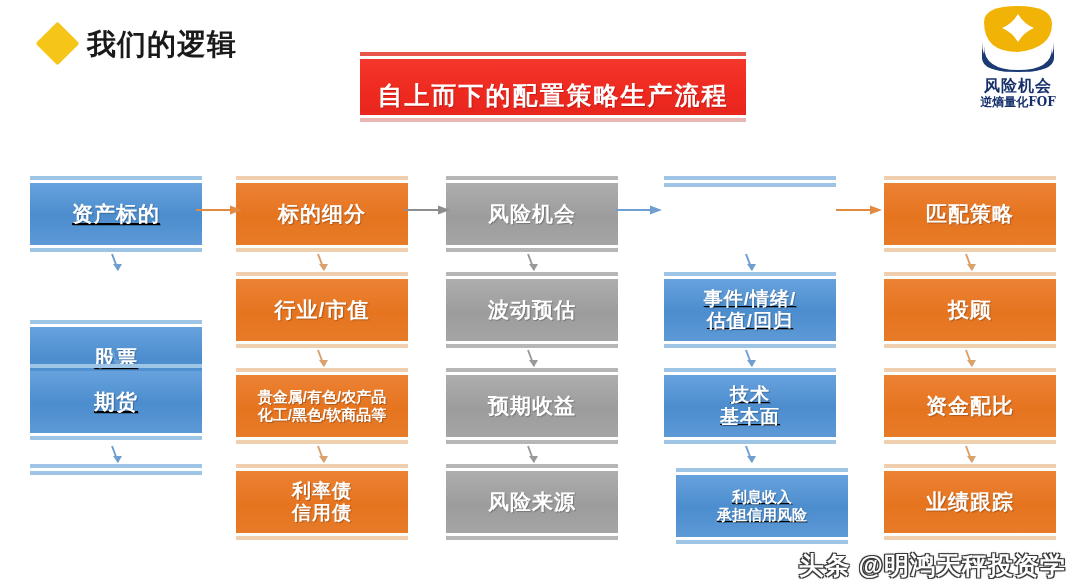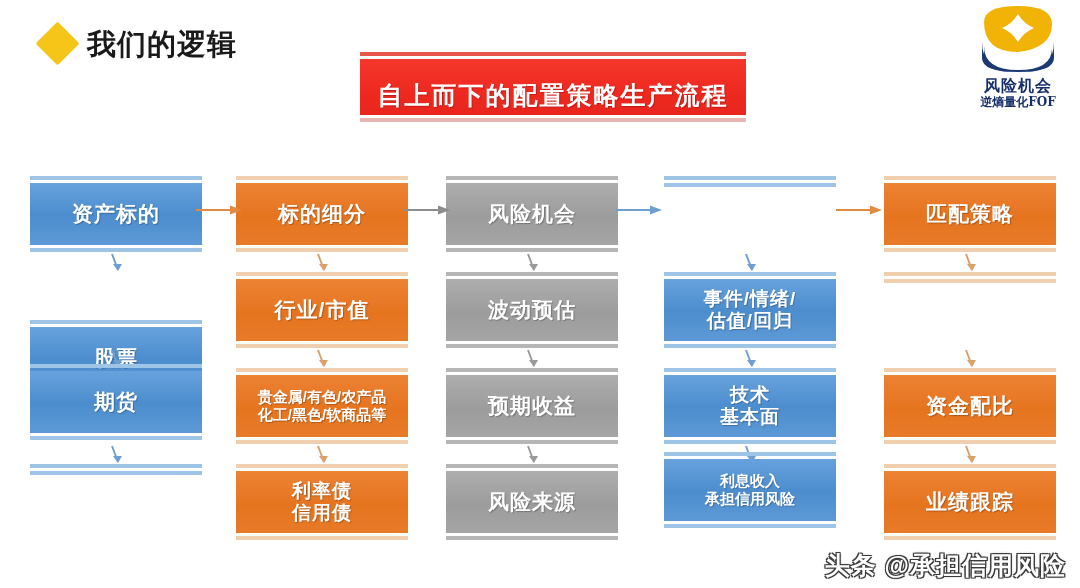"资产标的" .blue .body { text-decoration: none -> underline }
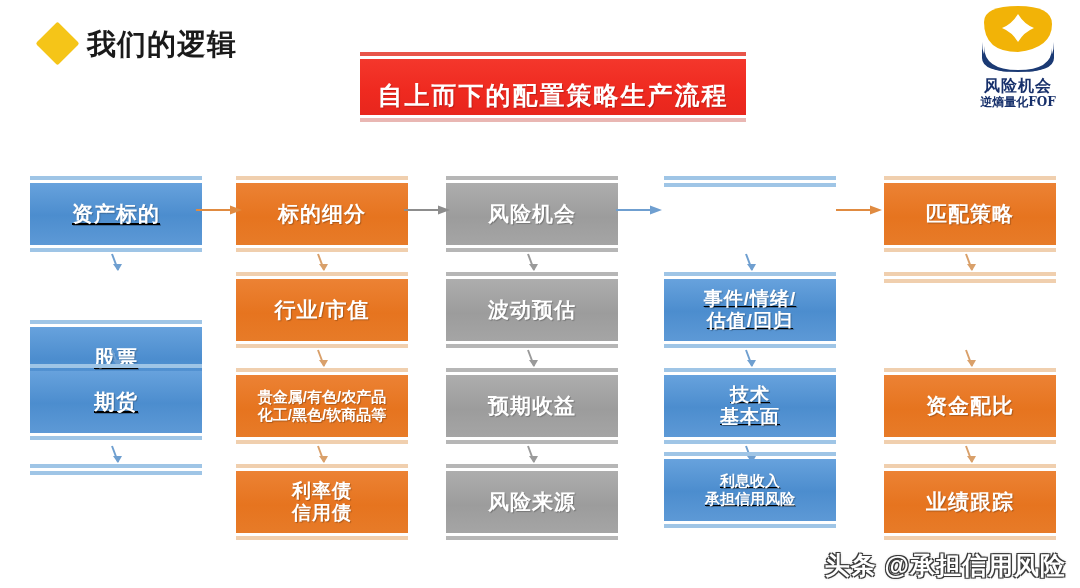"投顾" div.body { html: none -> <div> <span>投顾</span> </div> }
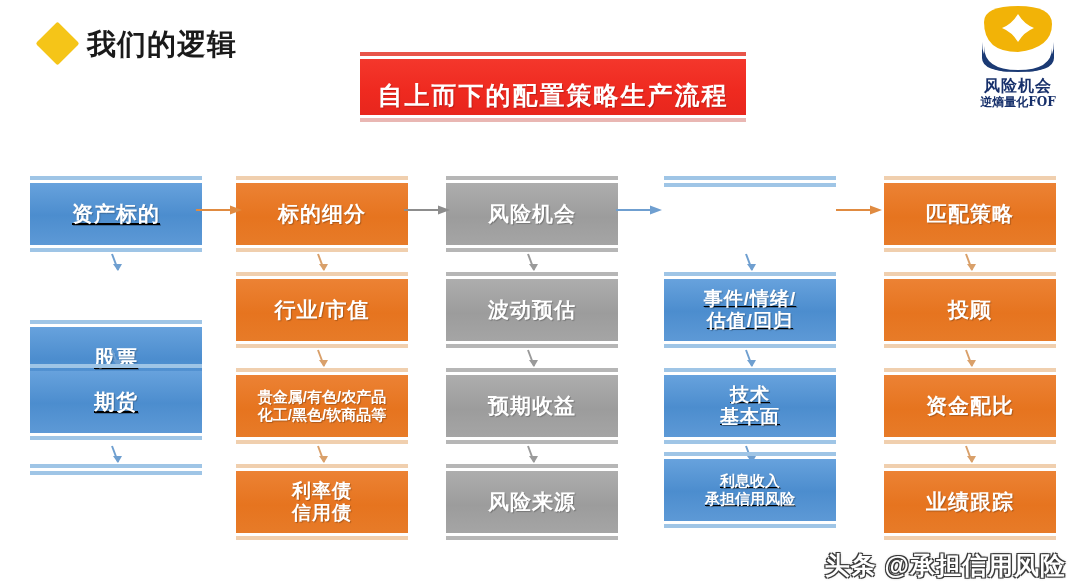"利息收入" div.node { margin-left: none -> 12px; top: 276px -> 292px }
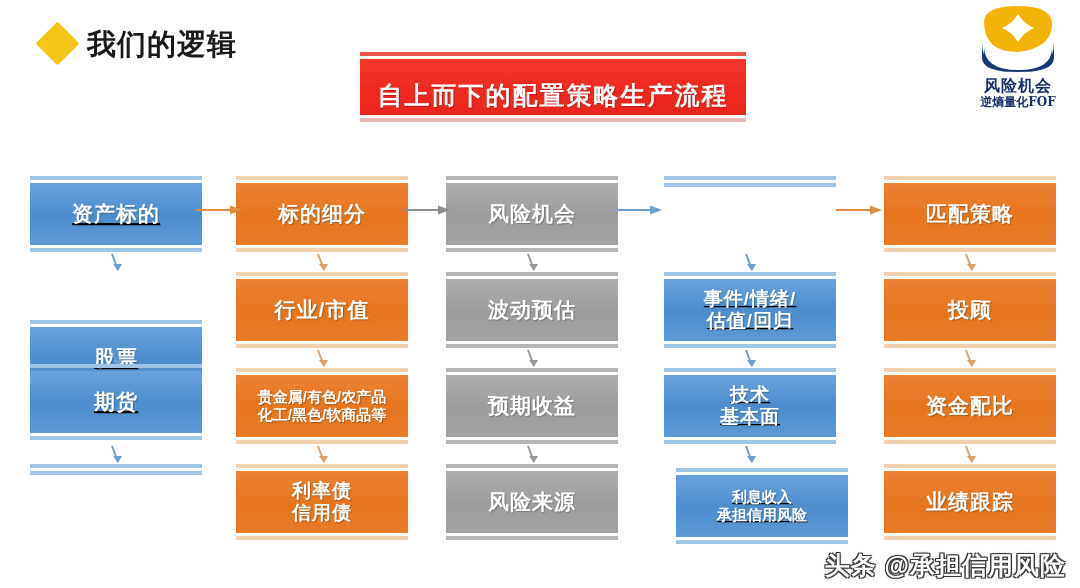"头条 @承担信用风险" div { text: @承担信用风险 -> @明鸿天秤投资学 }
